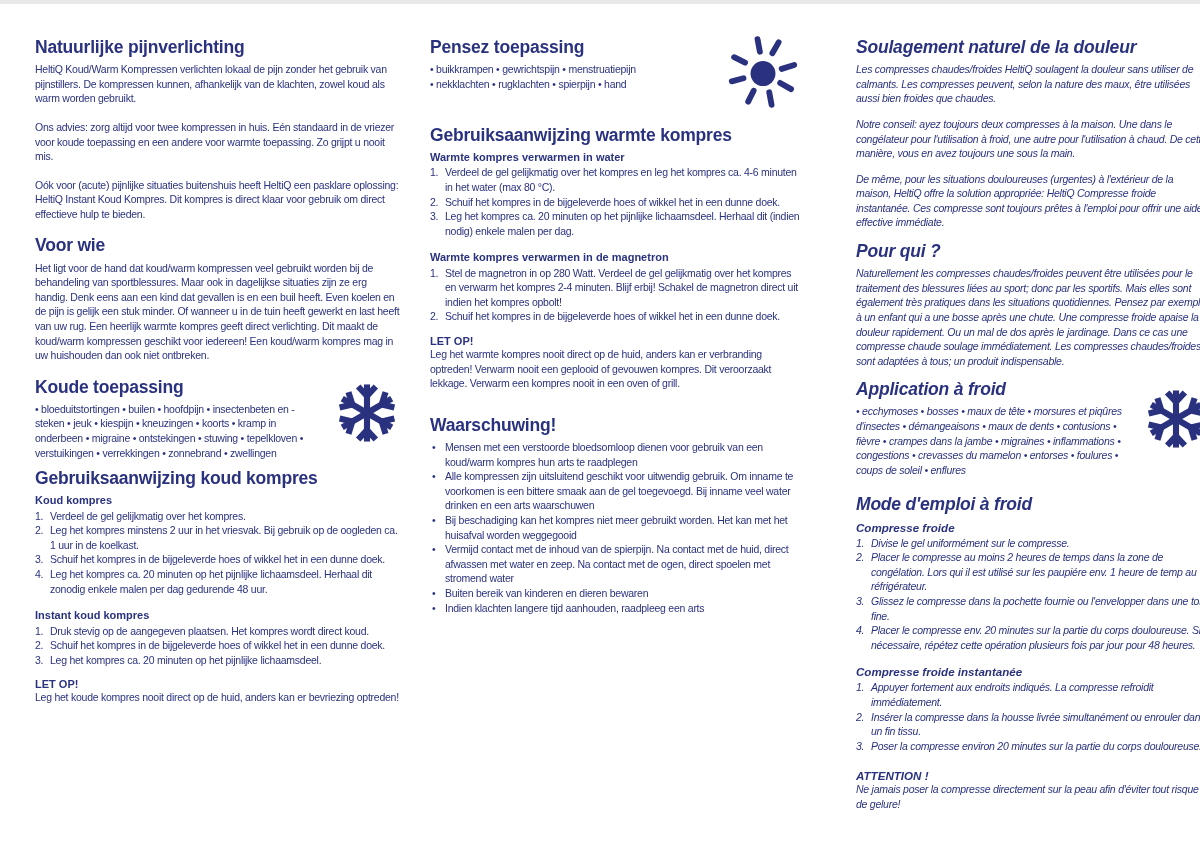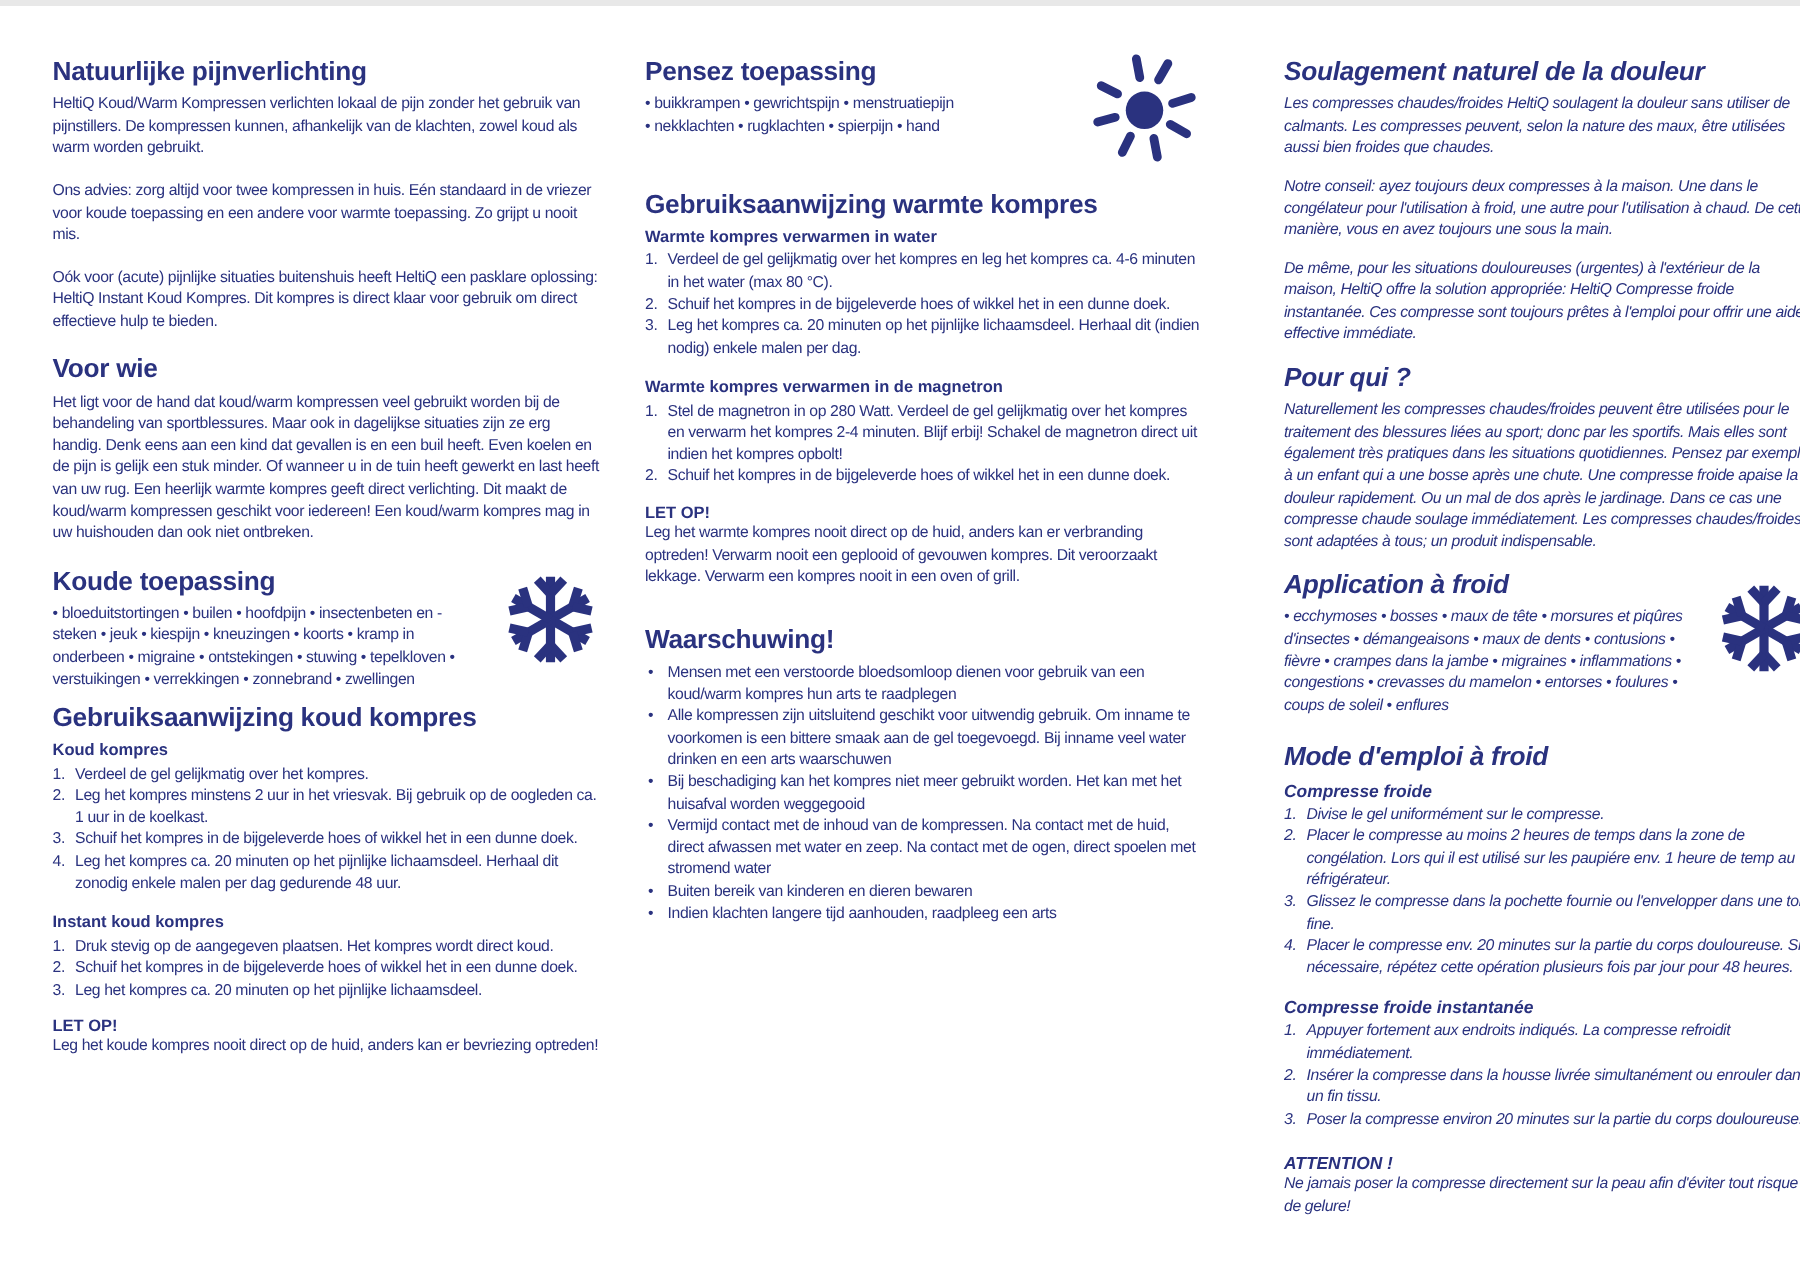"Vermijd contact met de inhoud" li { text: kompressen -> spierpijn }
